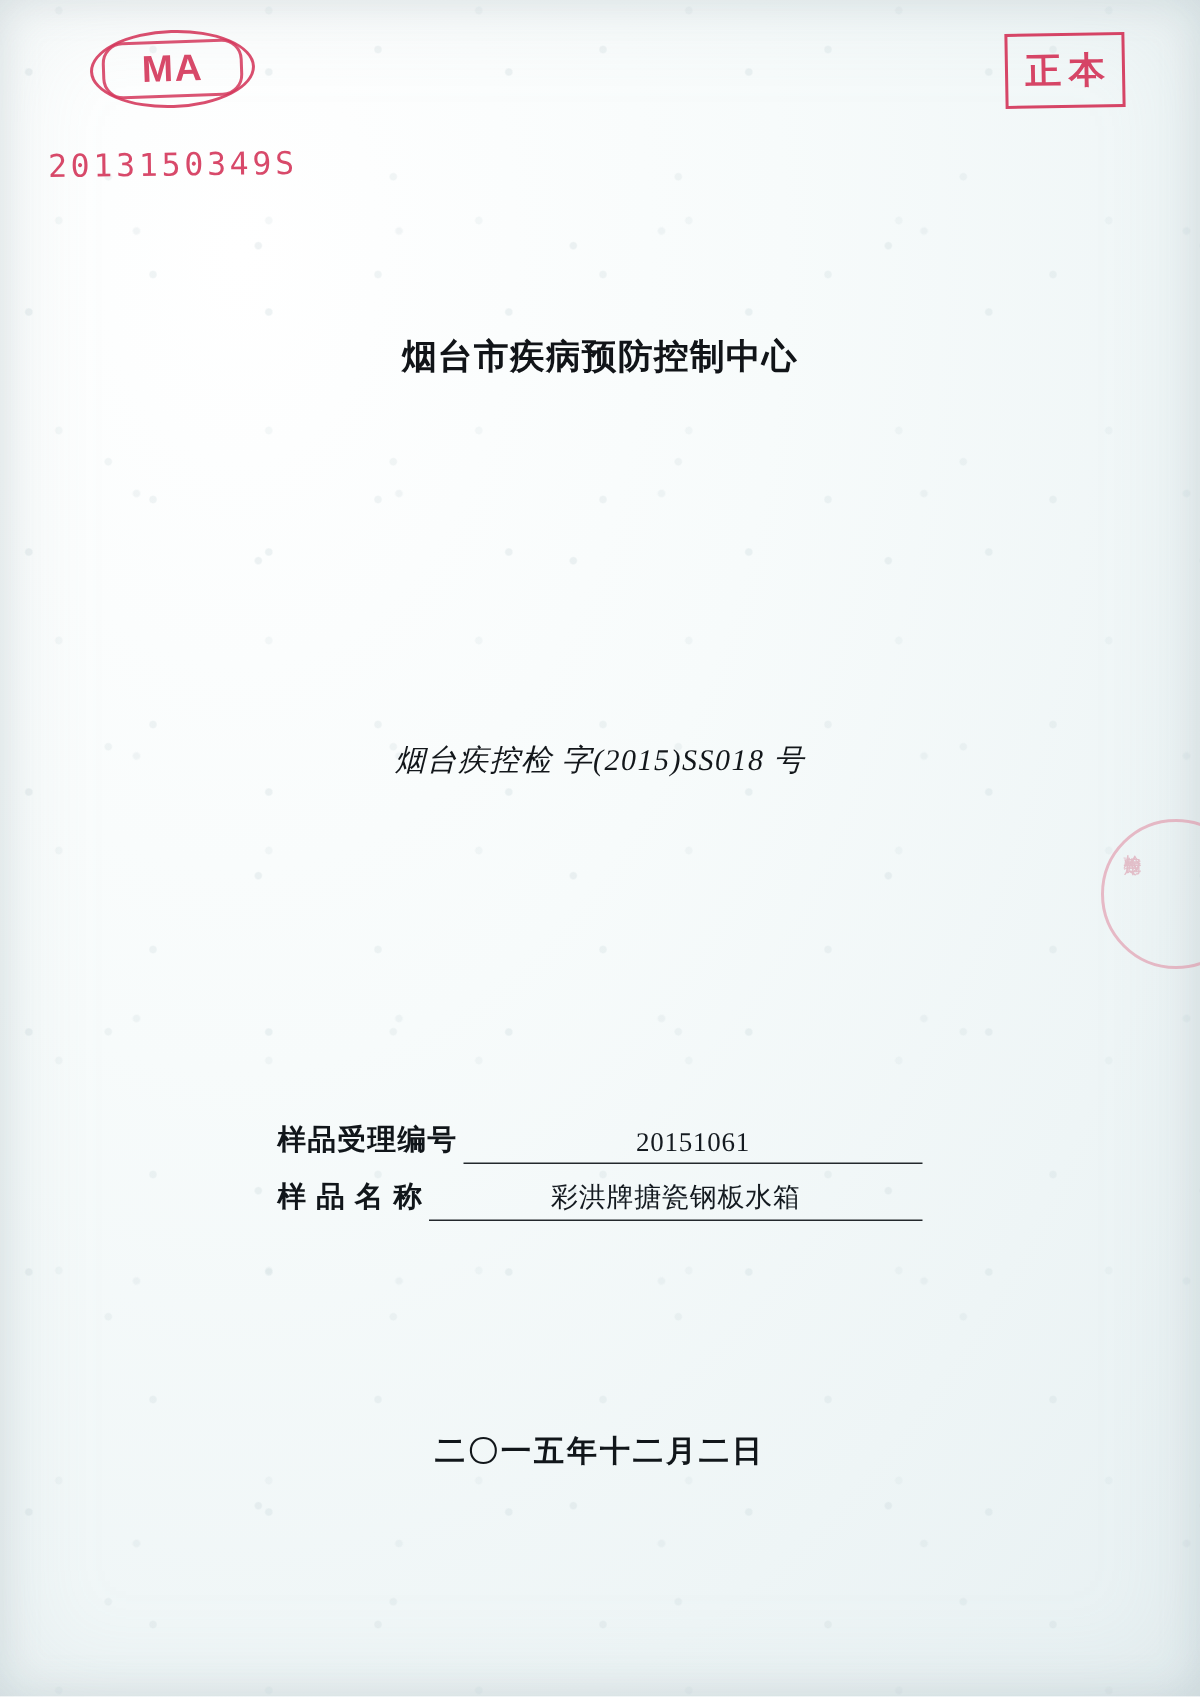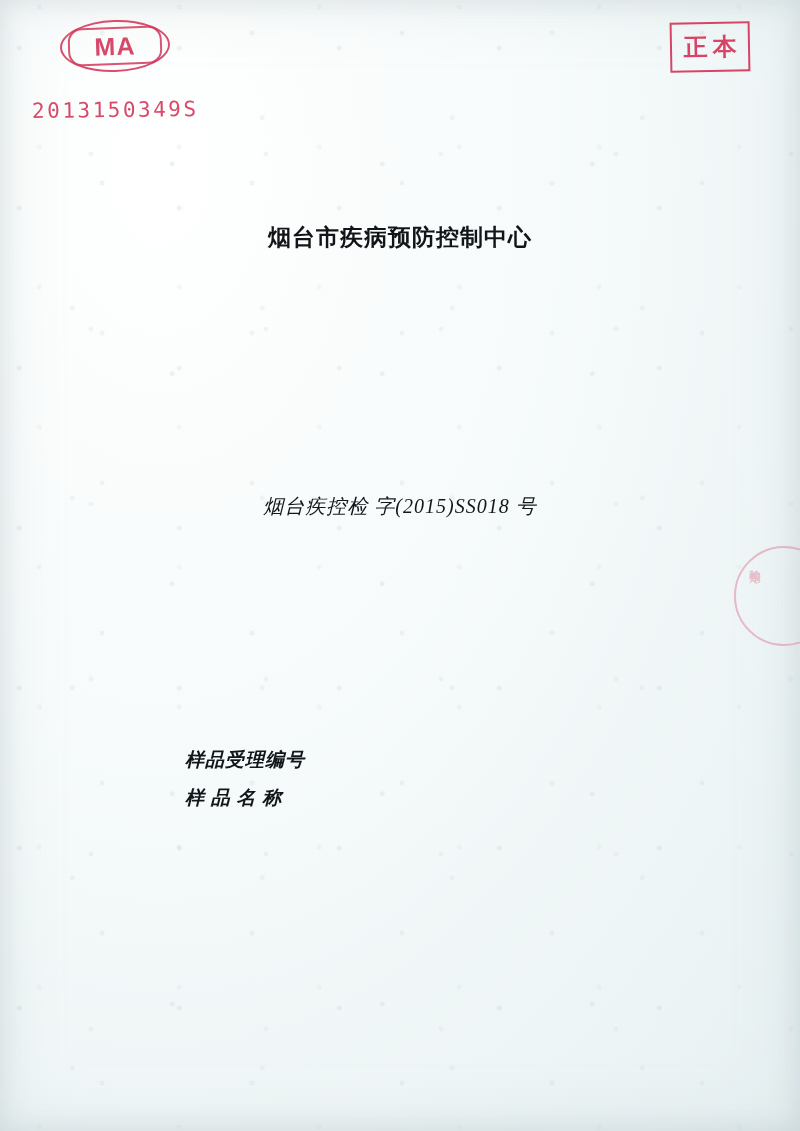"样品受理编号" .field-row { font-style: italic -> none }
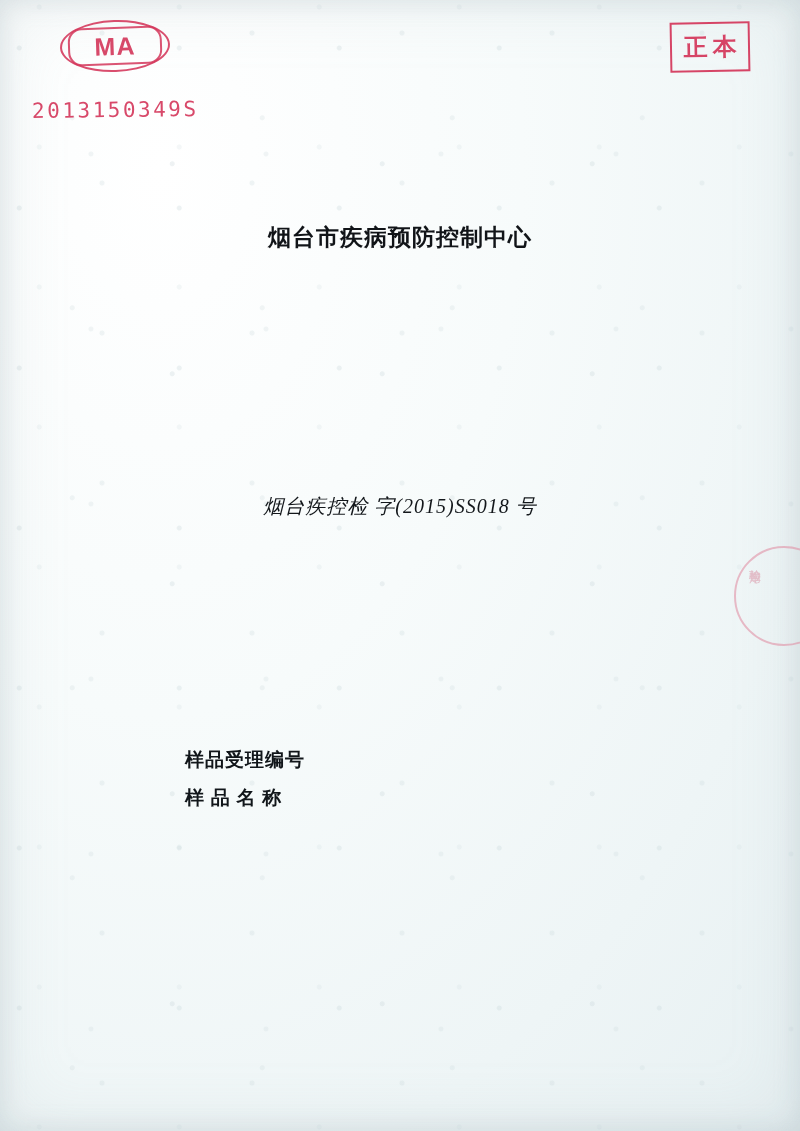"20151061" div.field-value { html: none -> <div>20151061</div> }
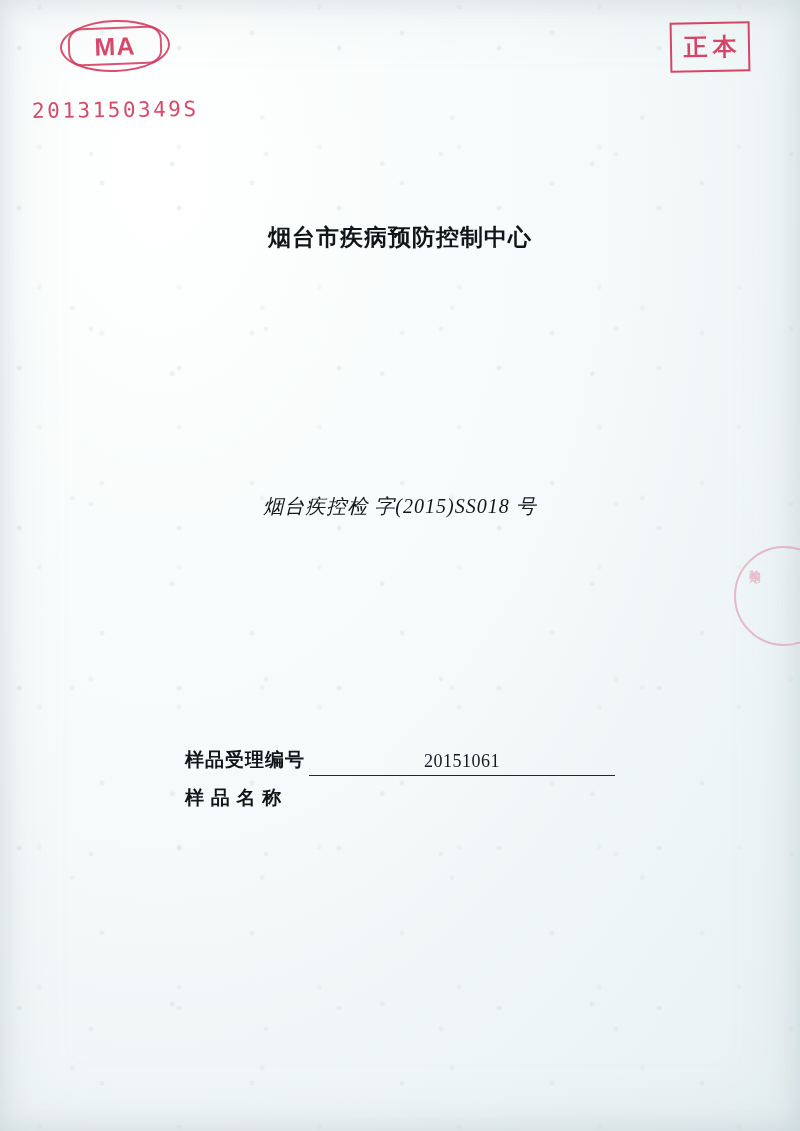"彩洪牌搪瓷钢板水箱" div.field-value { html: none -> <div>彩洪牌搪瓷钢板水箱</div> }
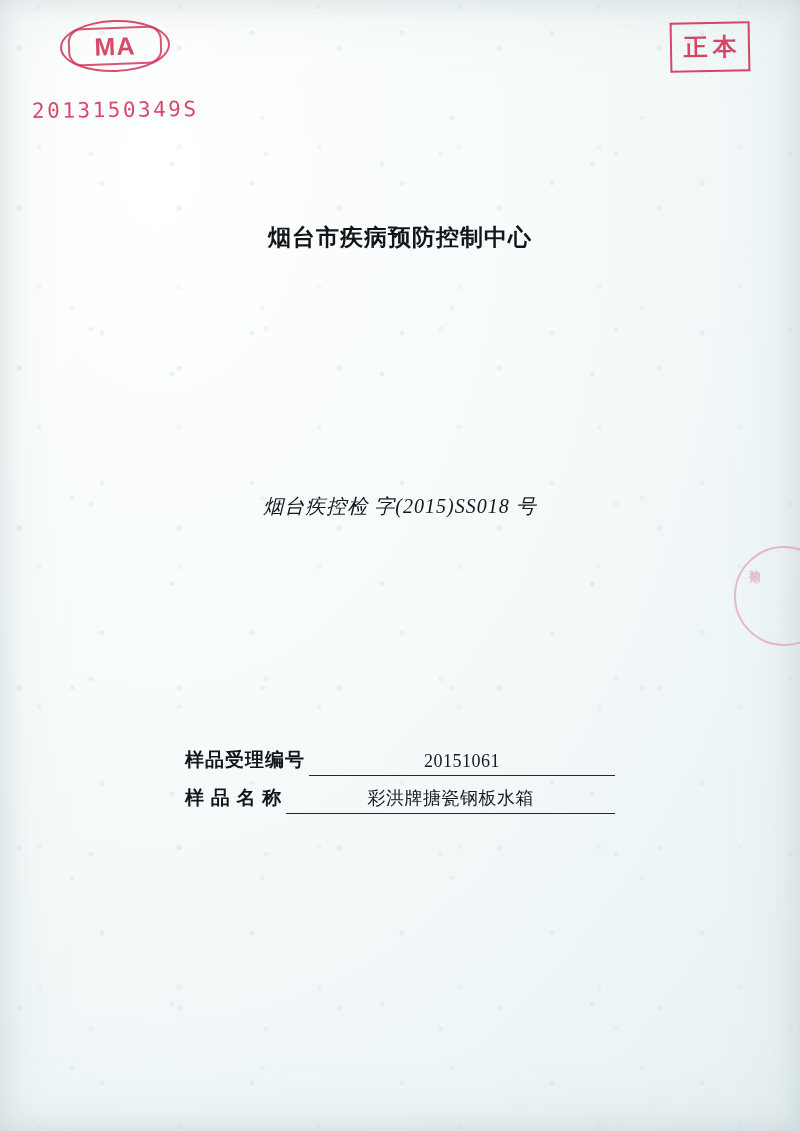"二〇一五年十二月二日" div { html: none -> <div>二〇一五年十二月二日</div> }
